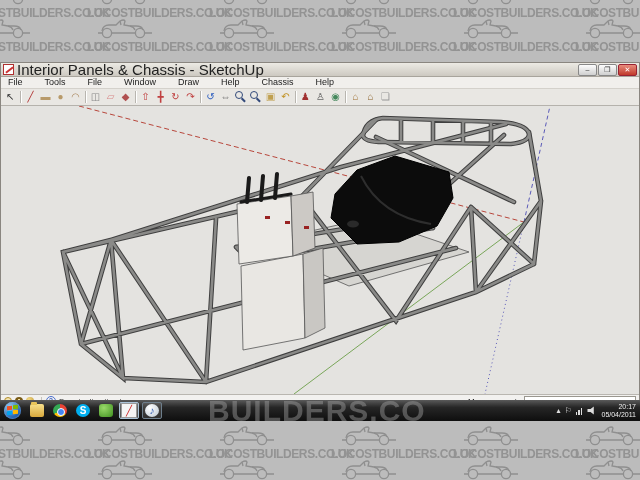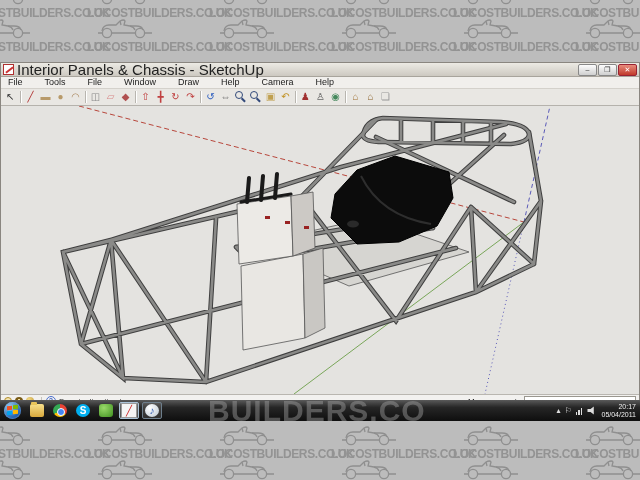"Camera" span.menu-item { text: Camera -> Chassis }
